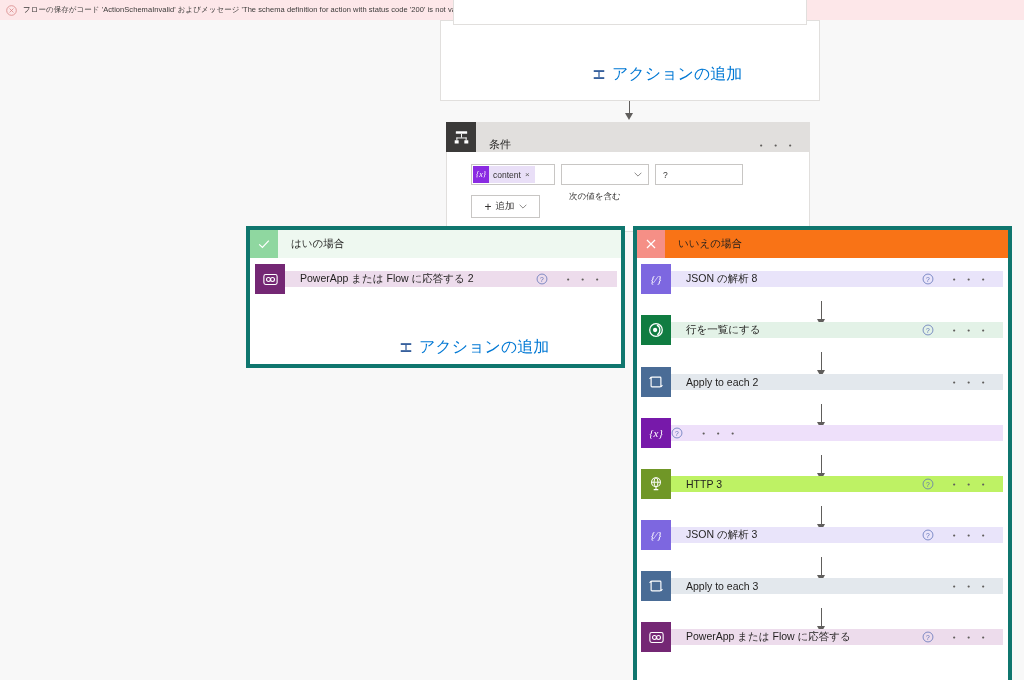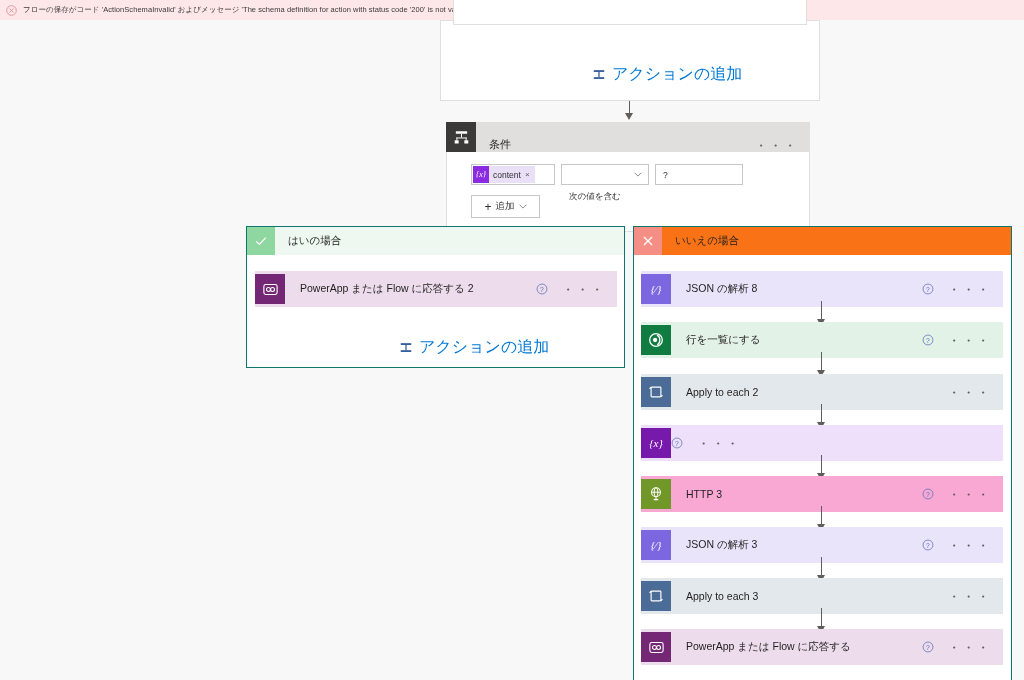"はいの場合" .branch { border: 1px solid #0f766e -> 4px solid #0f766e }
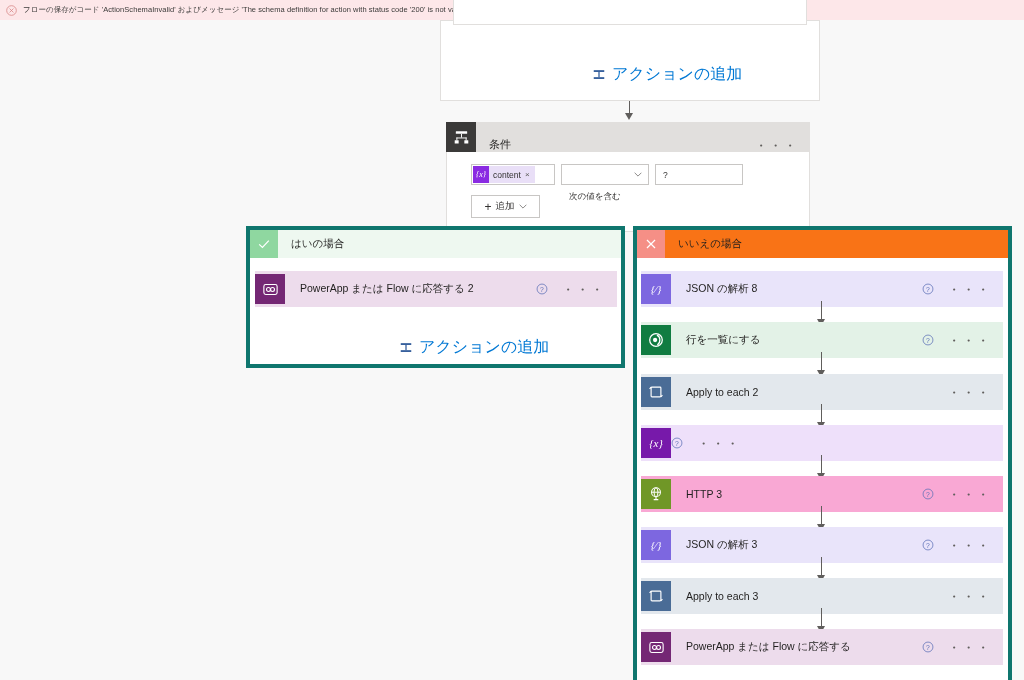"PowerApp または Flow に応答する 2" .action { height: 36px -> 16px }
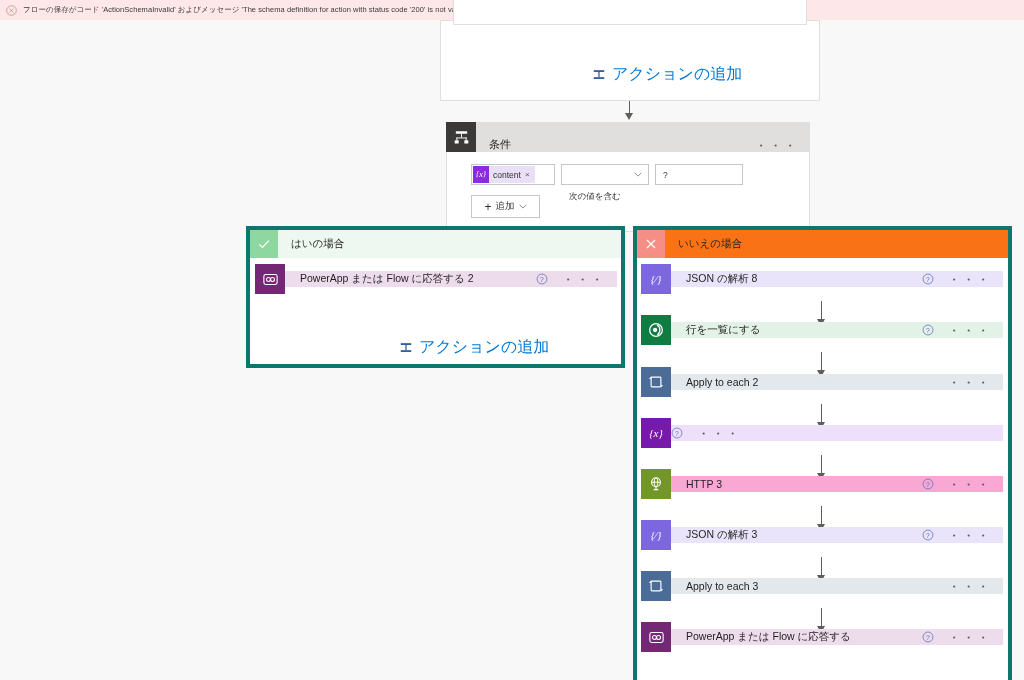"HTTP 3" div.action { background: #f9a8d4 -> #bef264 }
